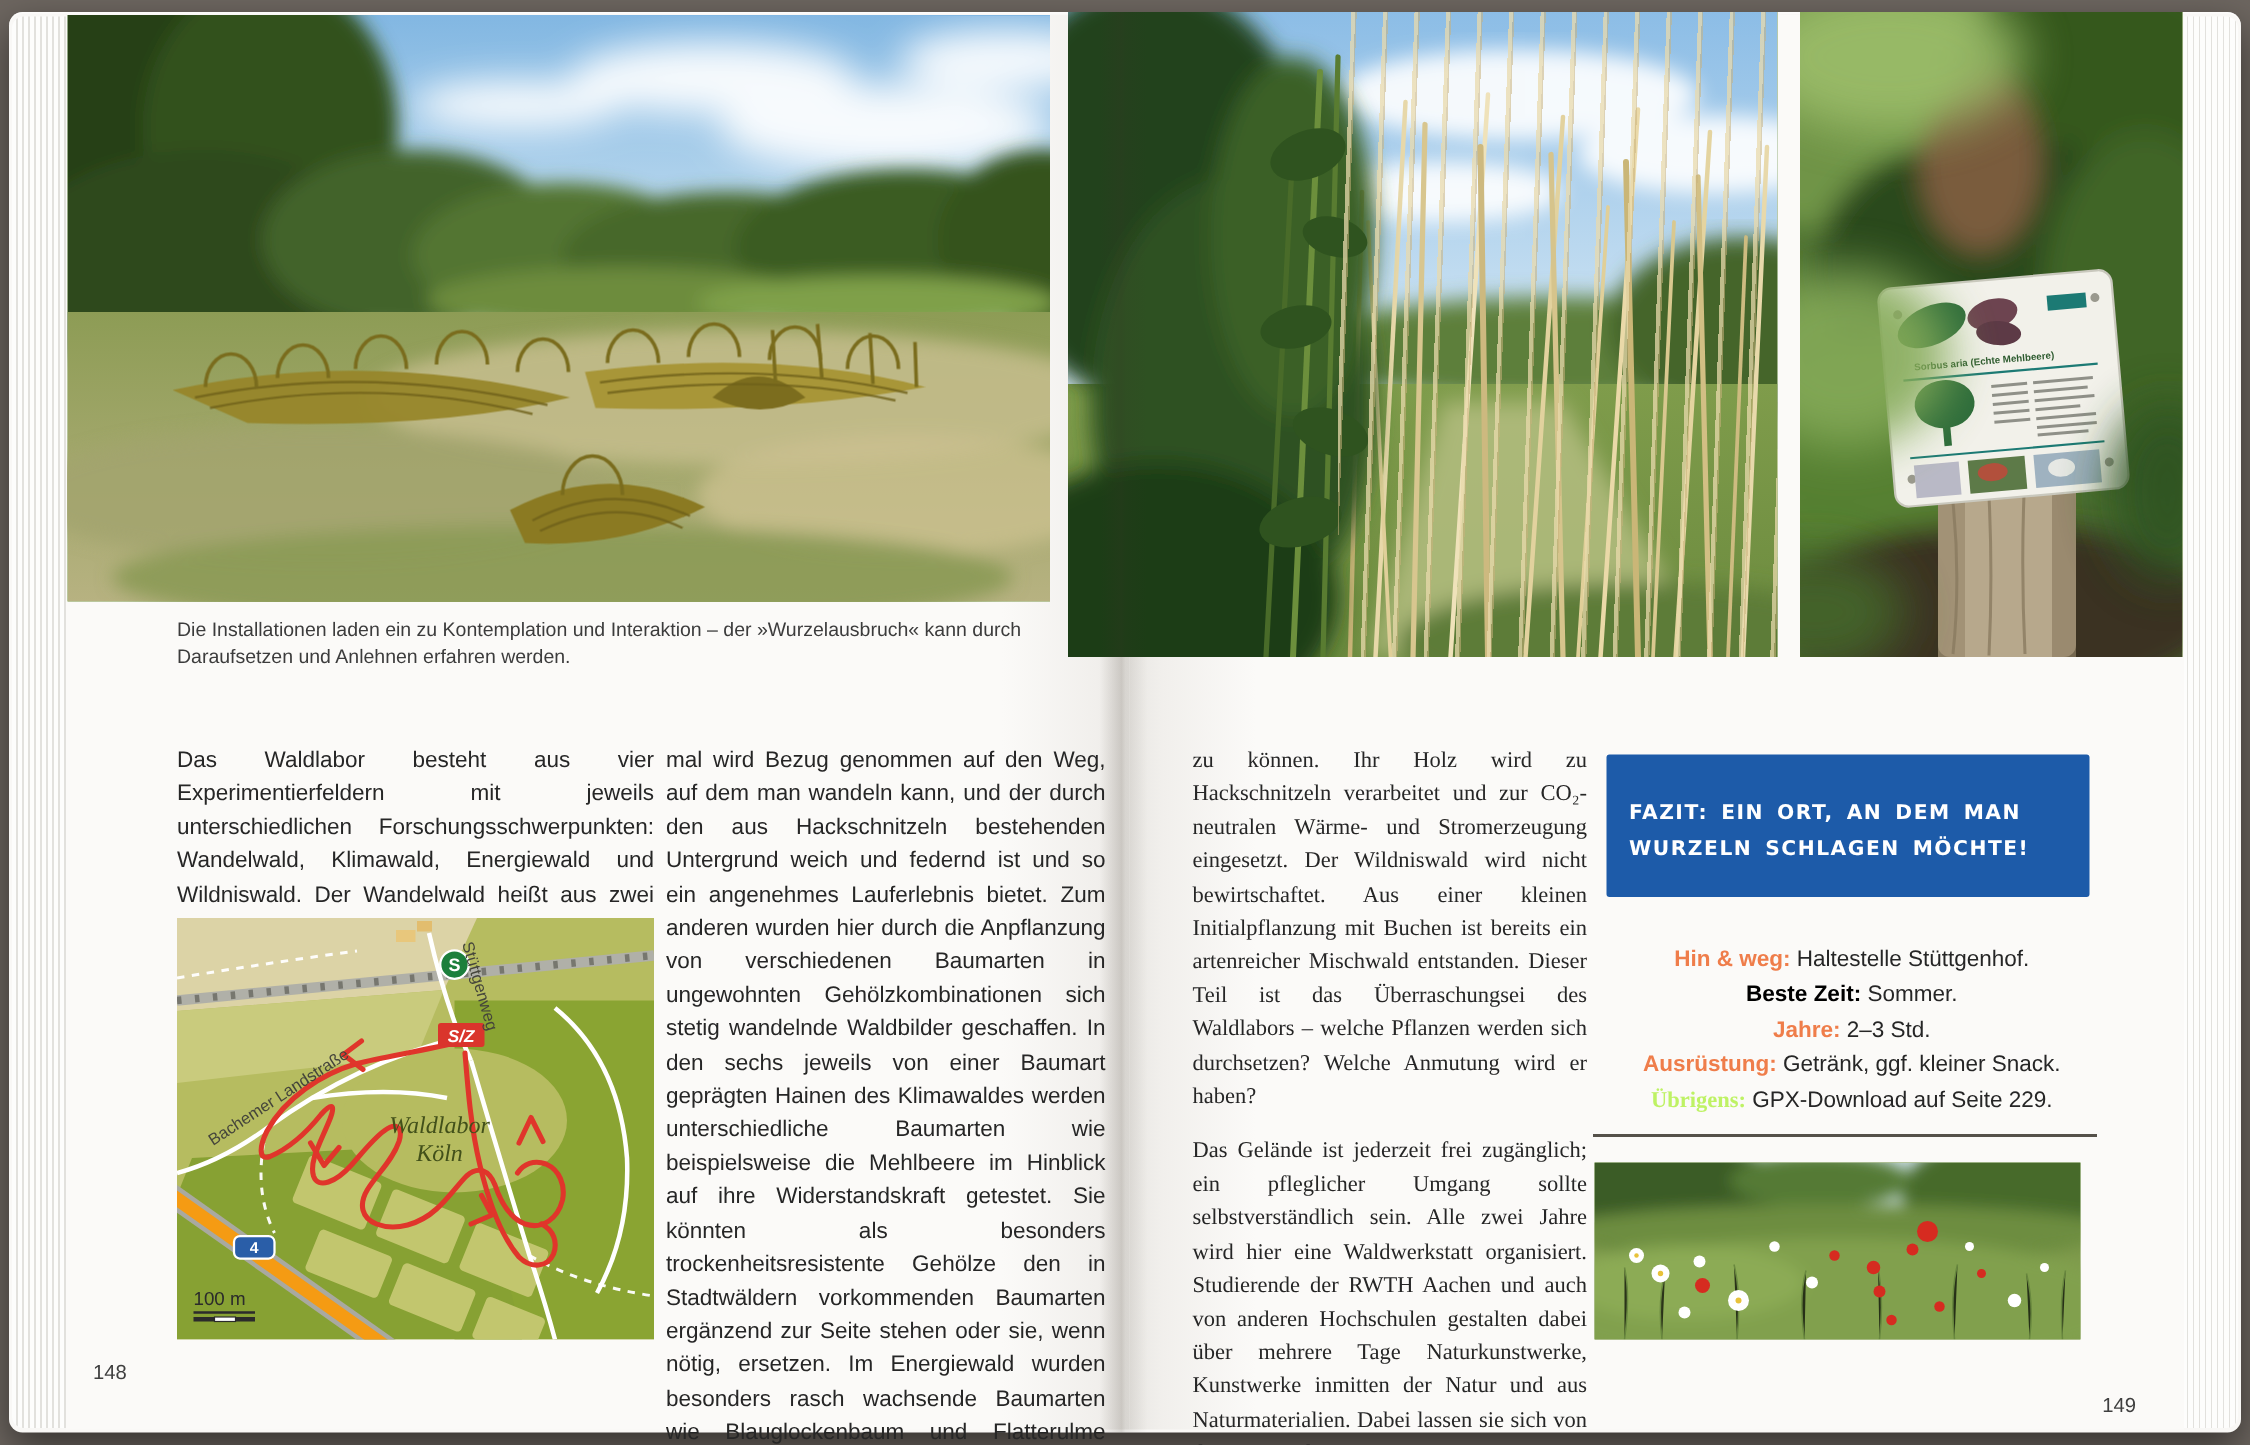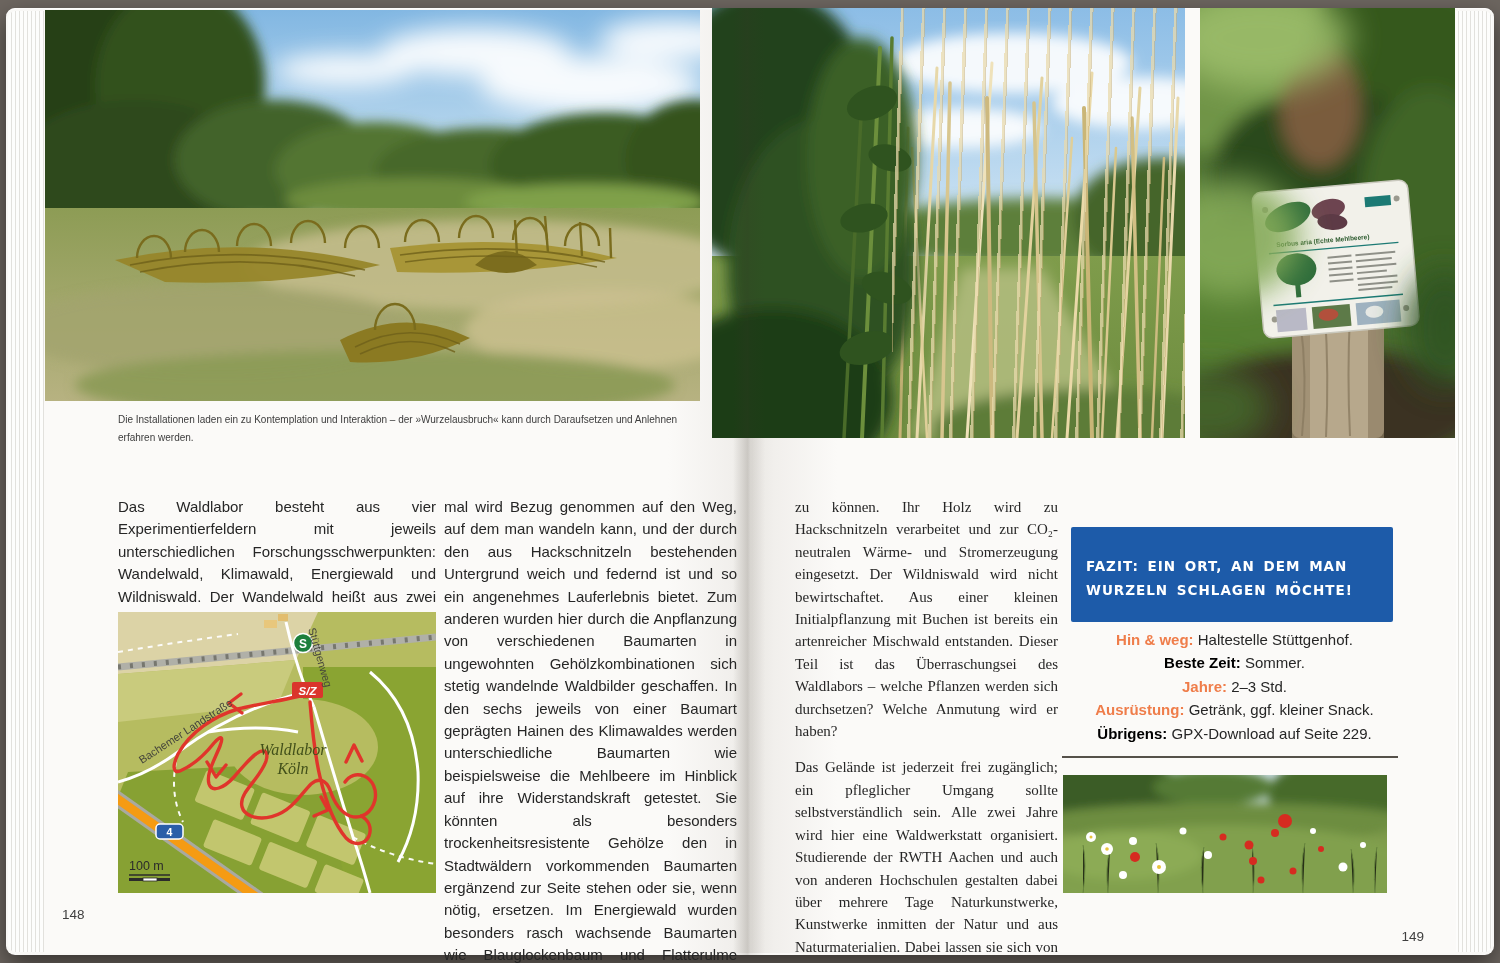"Die Installationen laden ein zu" .caption { font-size: 10px -> 13px }
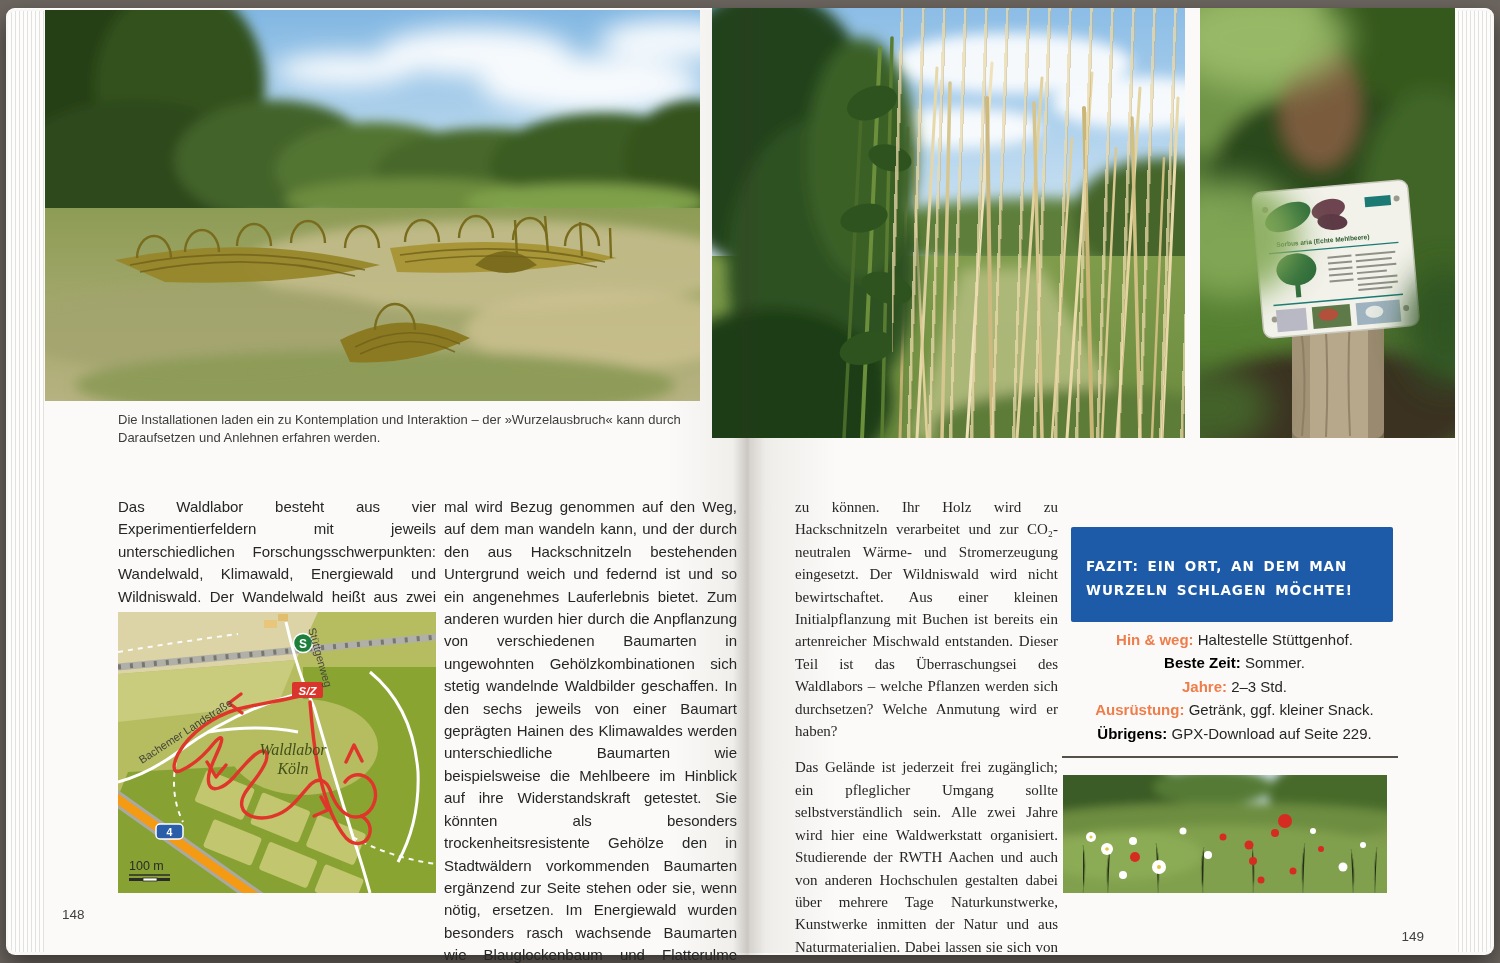"FAZIT: EIN ORT, AN DEM" .fazit { margin-top: 24px -> none }
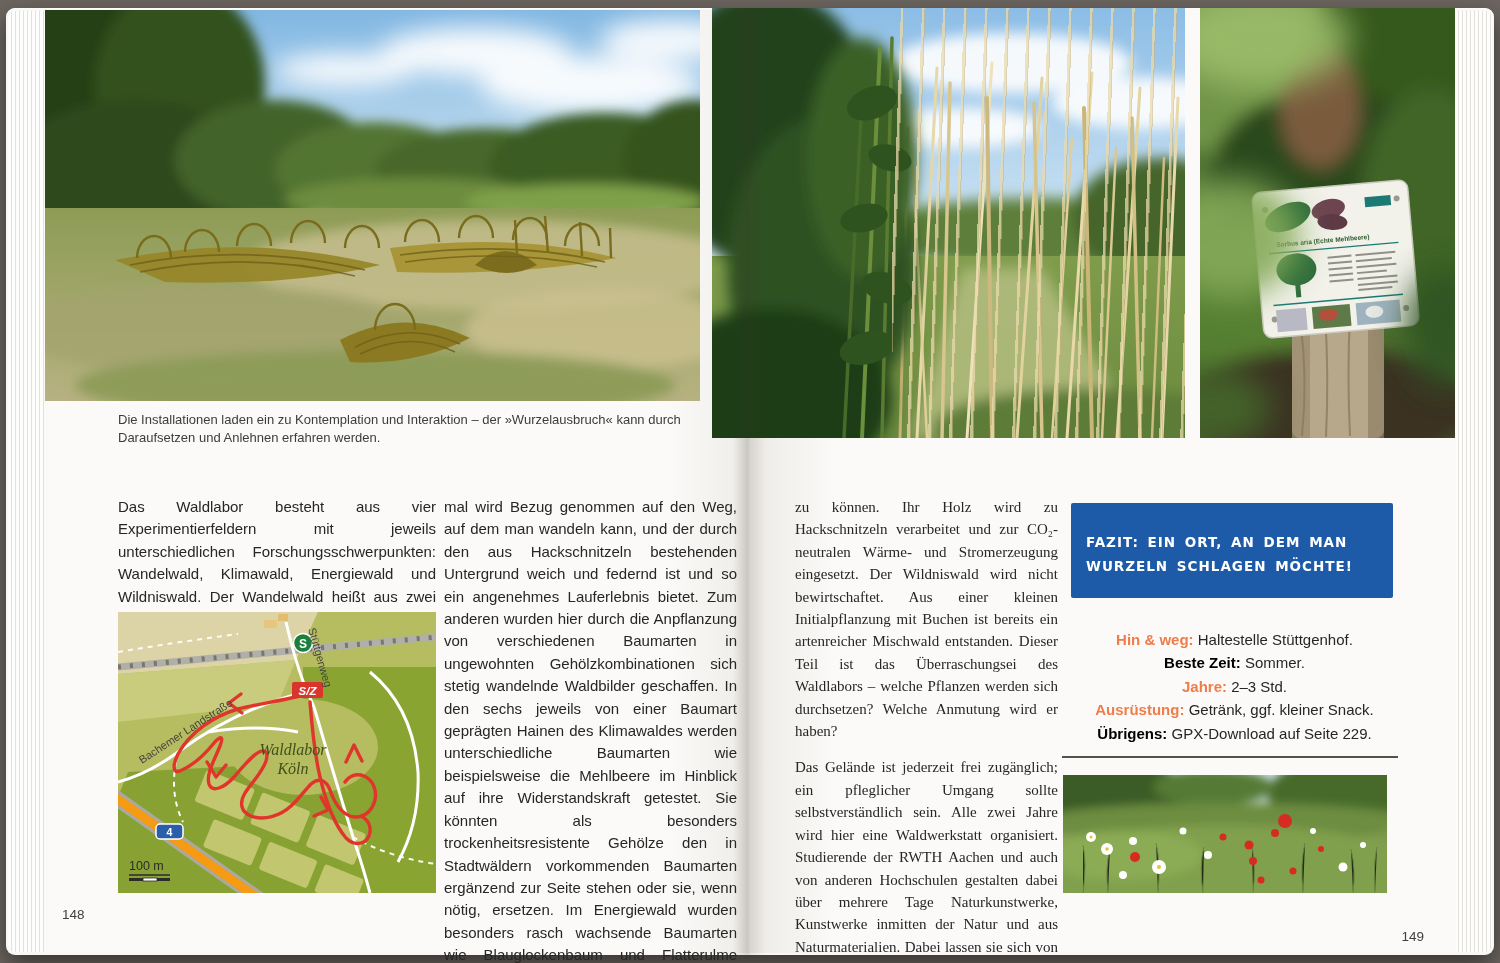"Übrigens:" b { color: #000000 -> #bef264; font-family: none -> Liberation Serif, serif }
